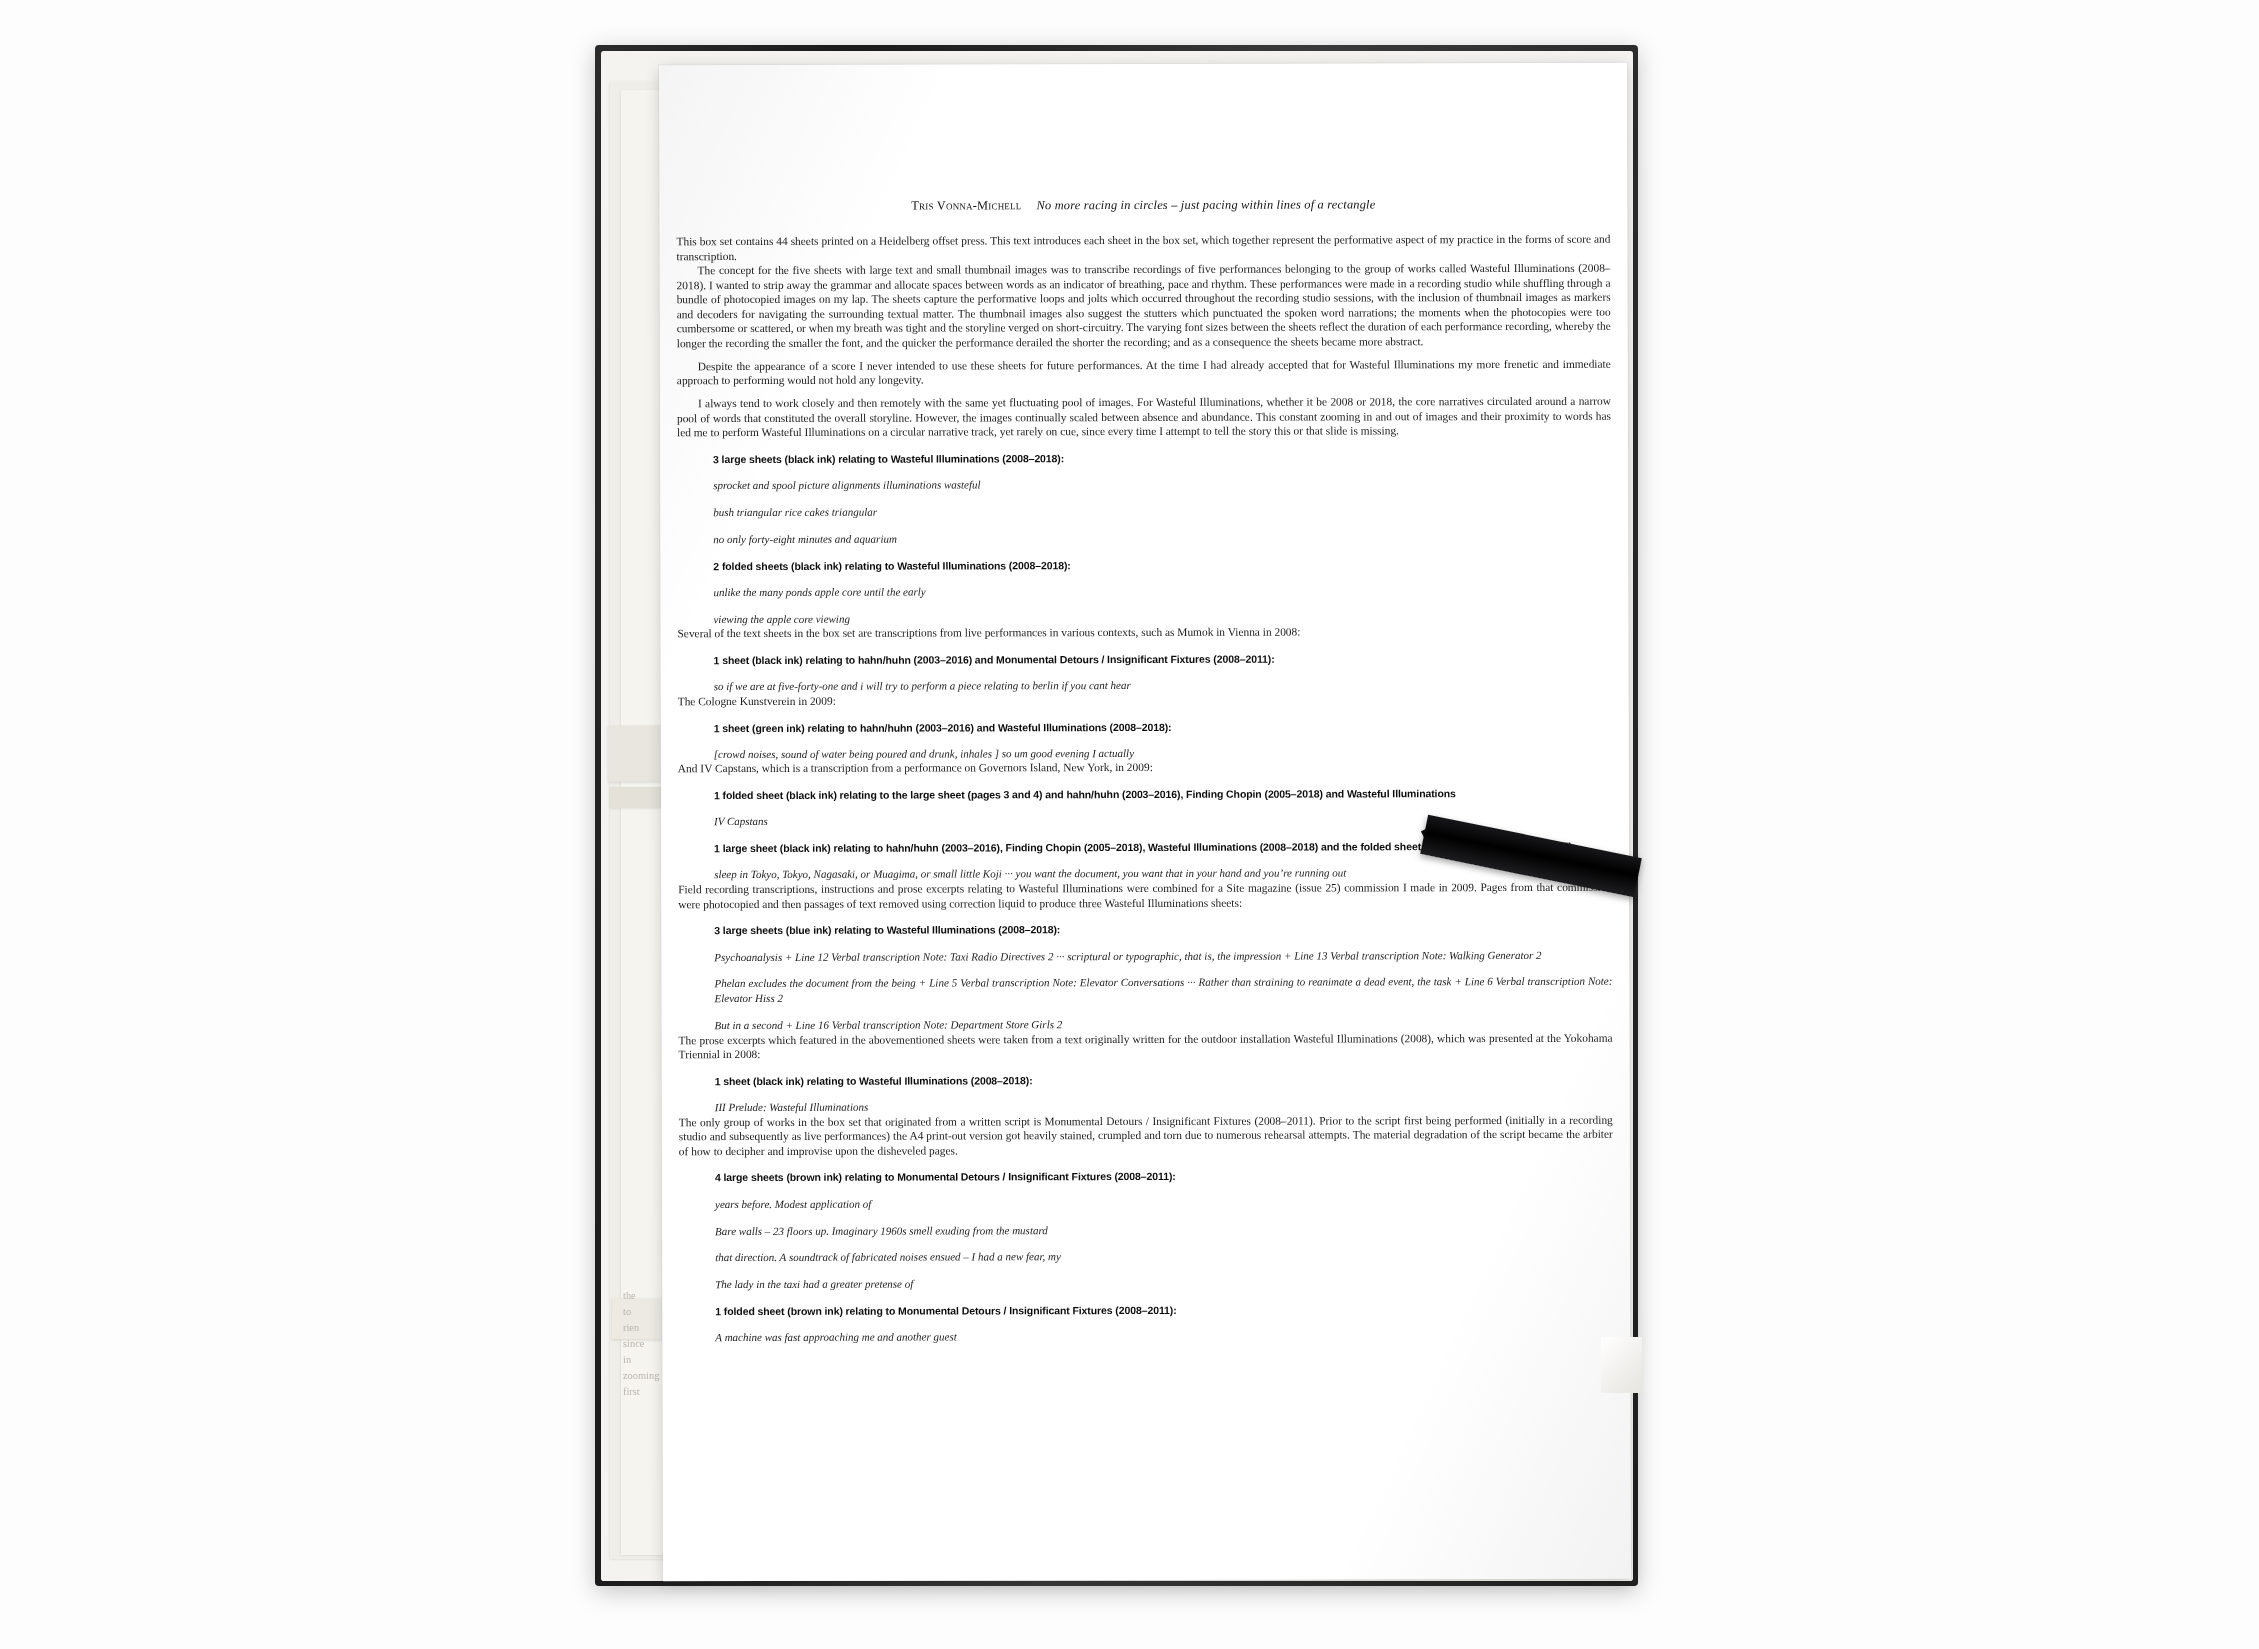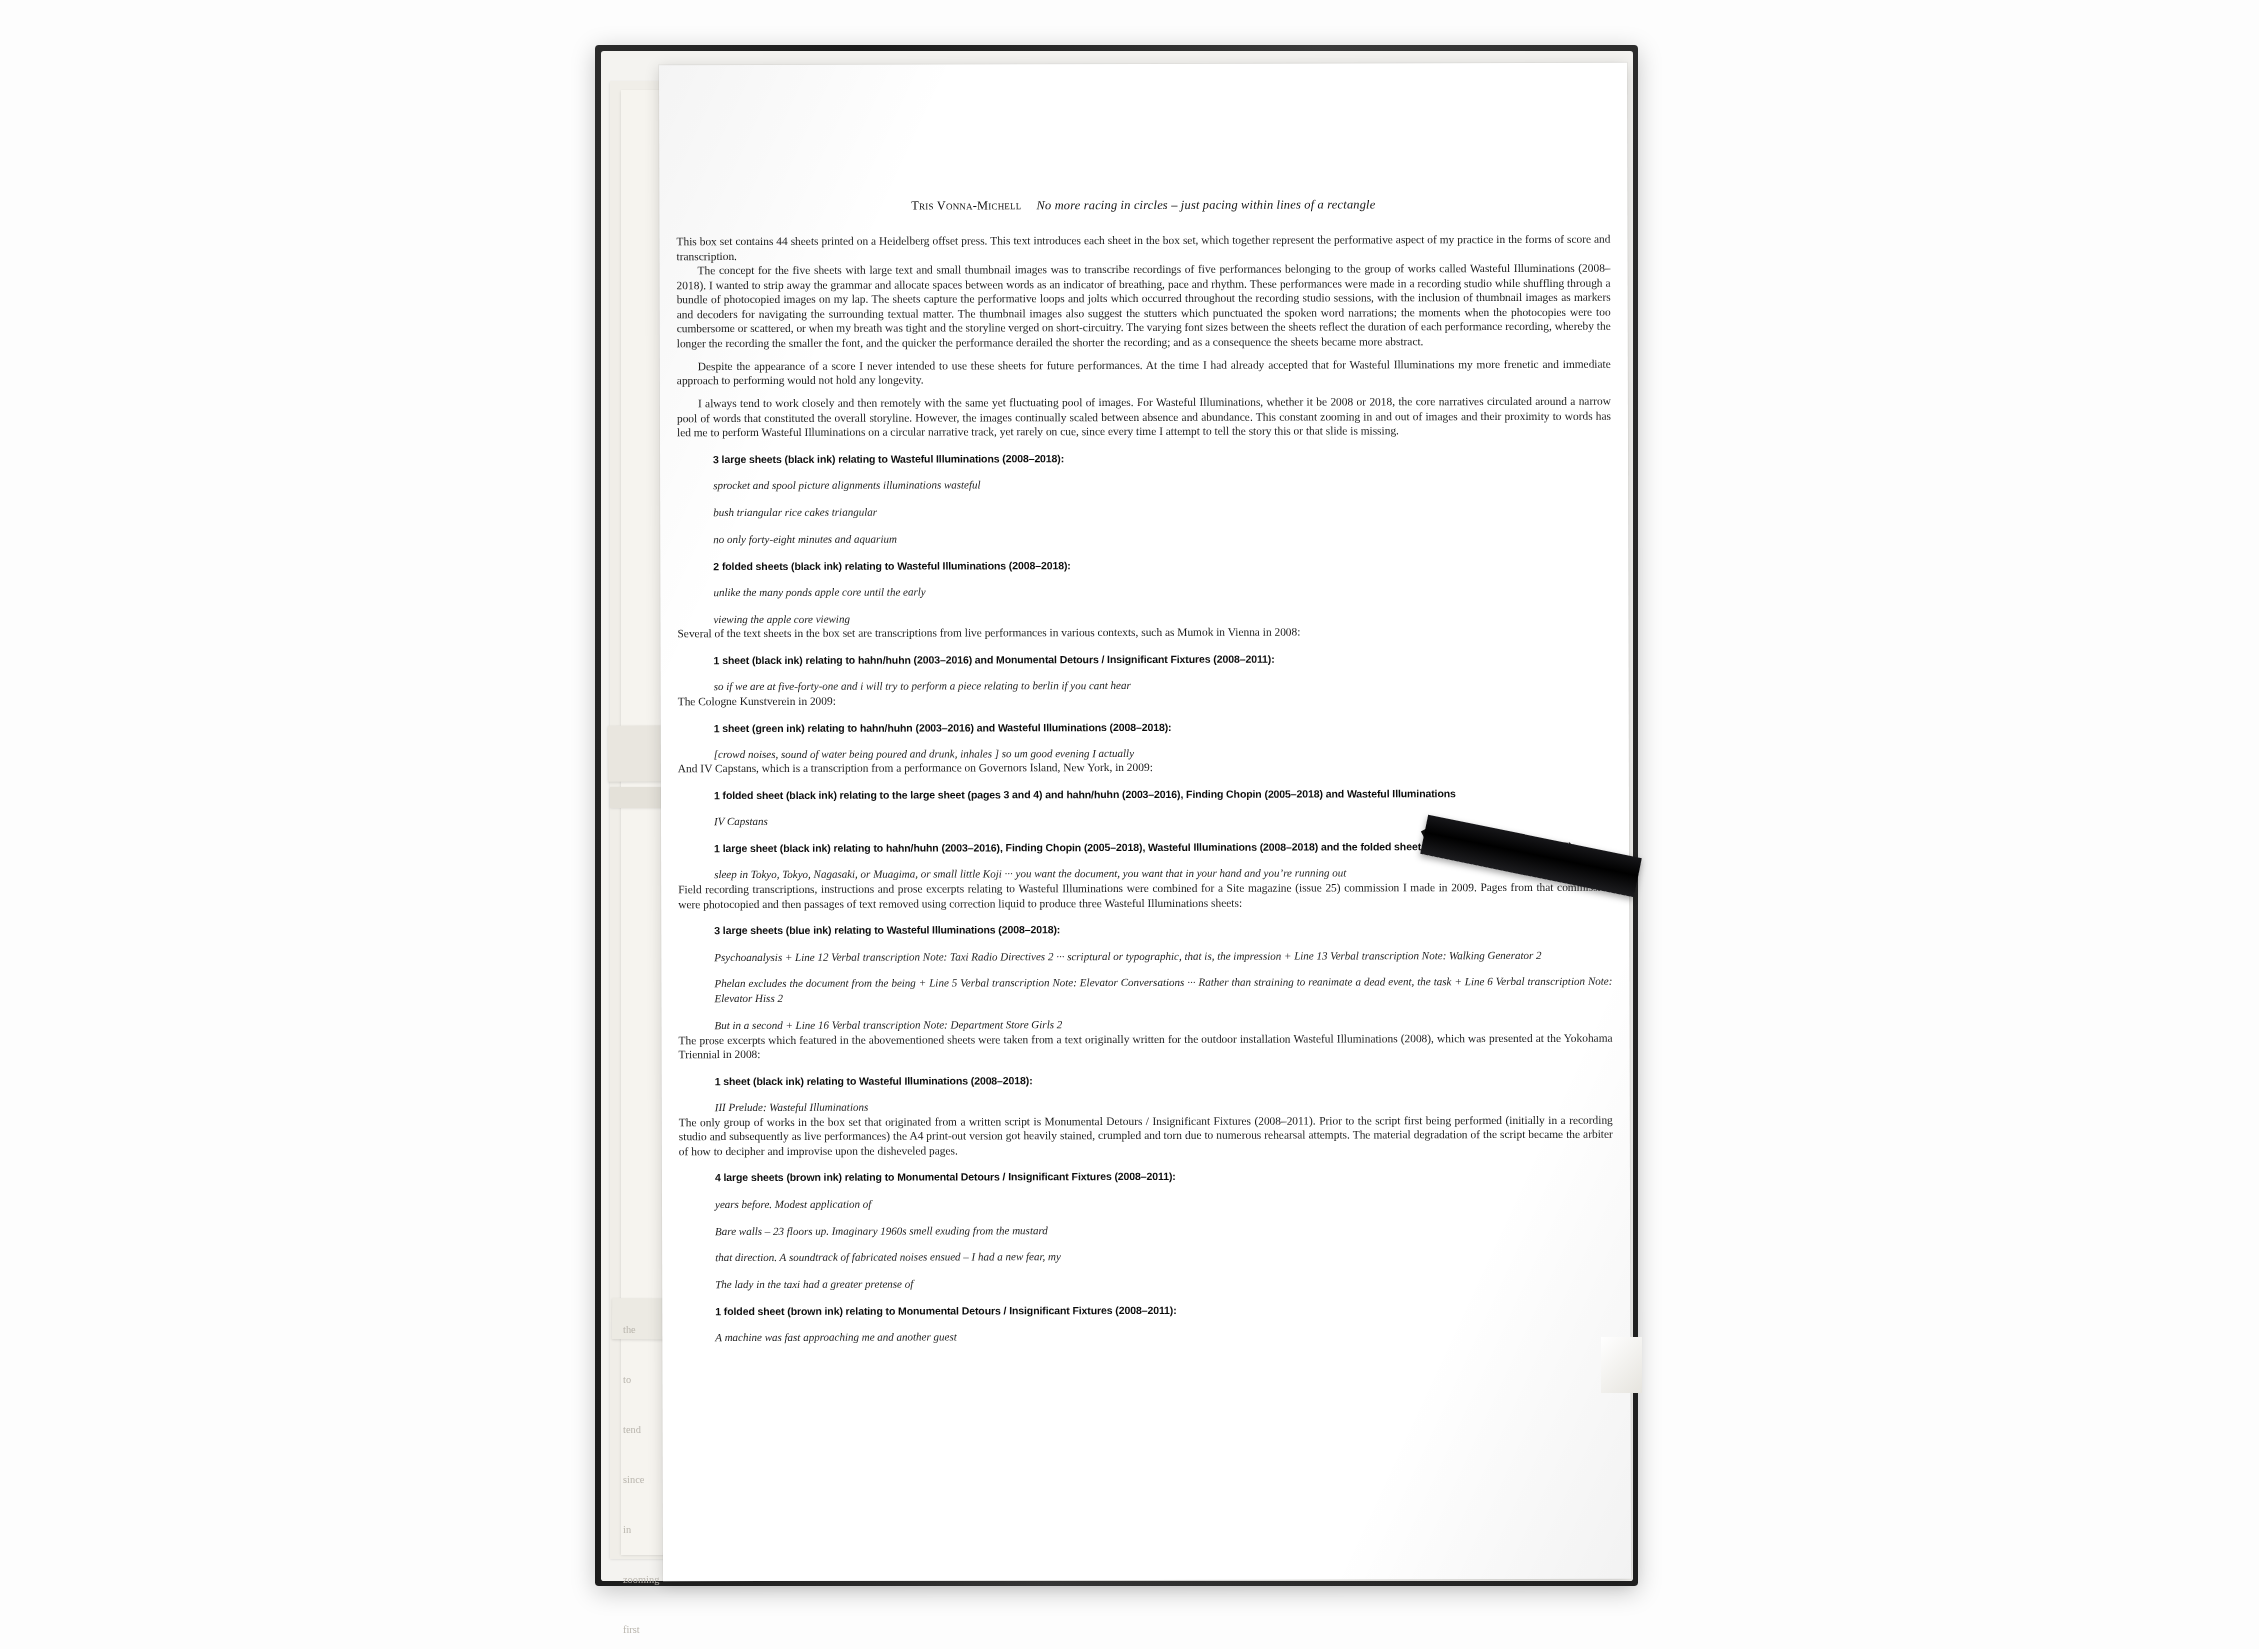"the" #hidden-sheet-text div { margin-top: 34px -> none }
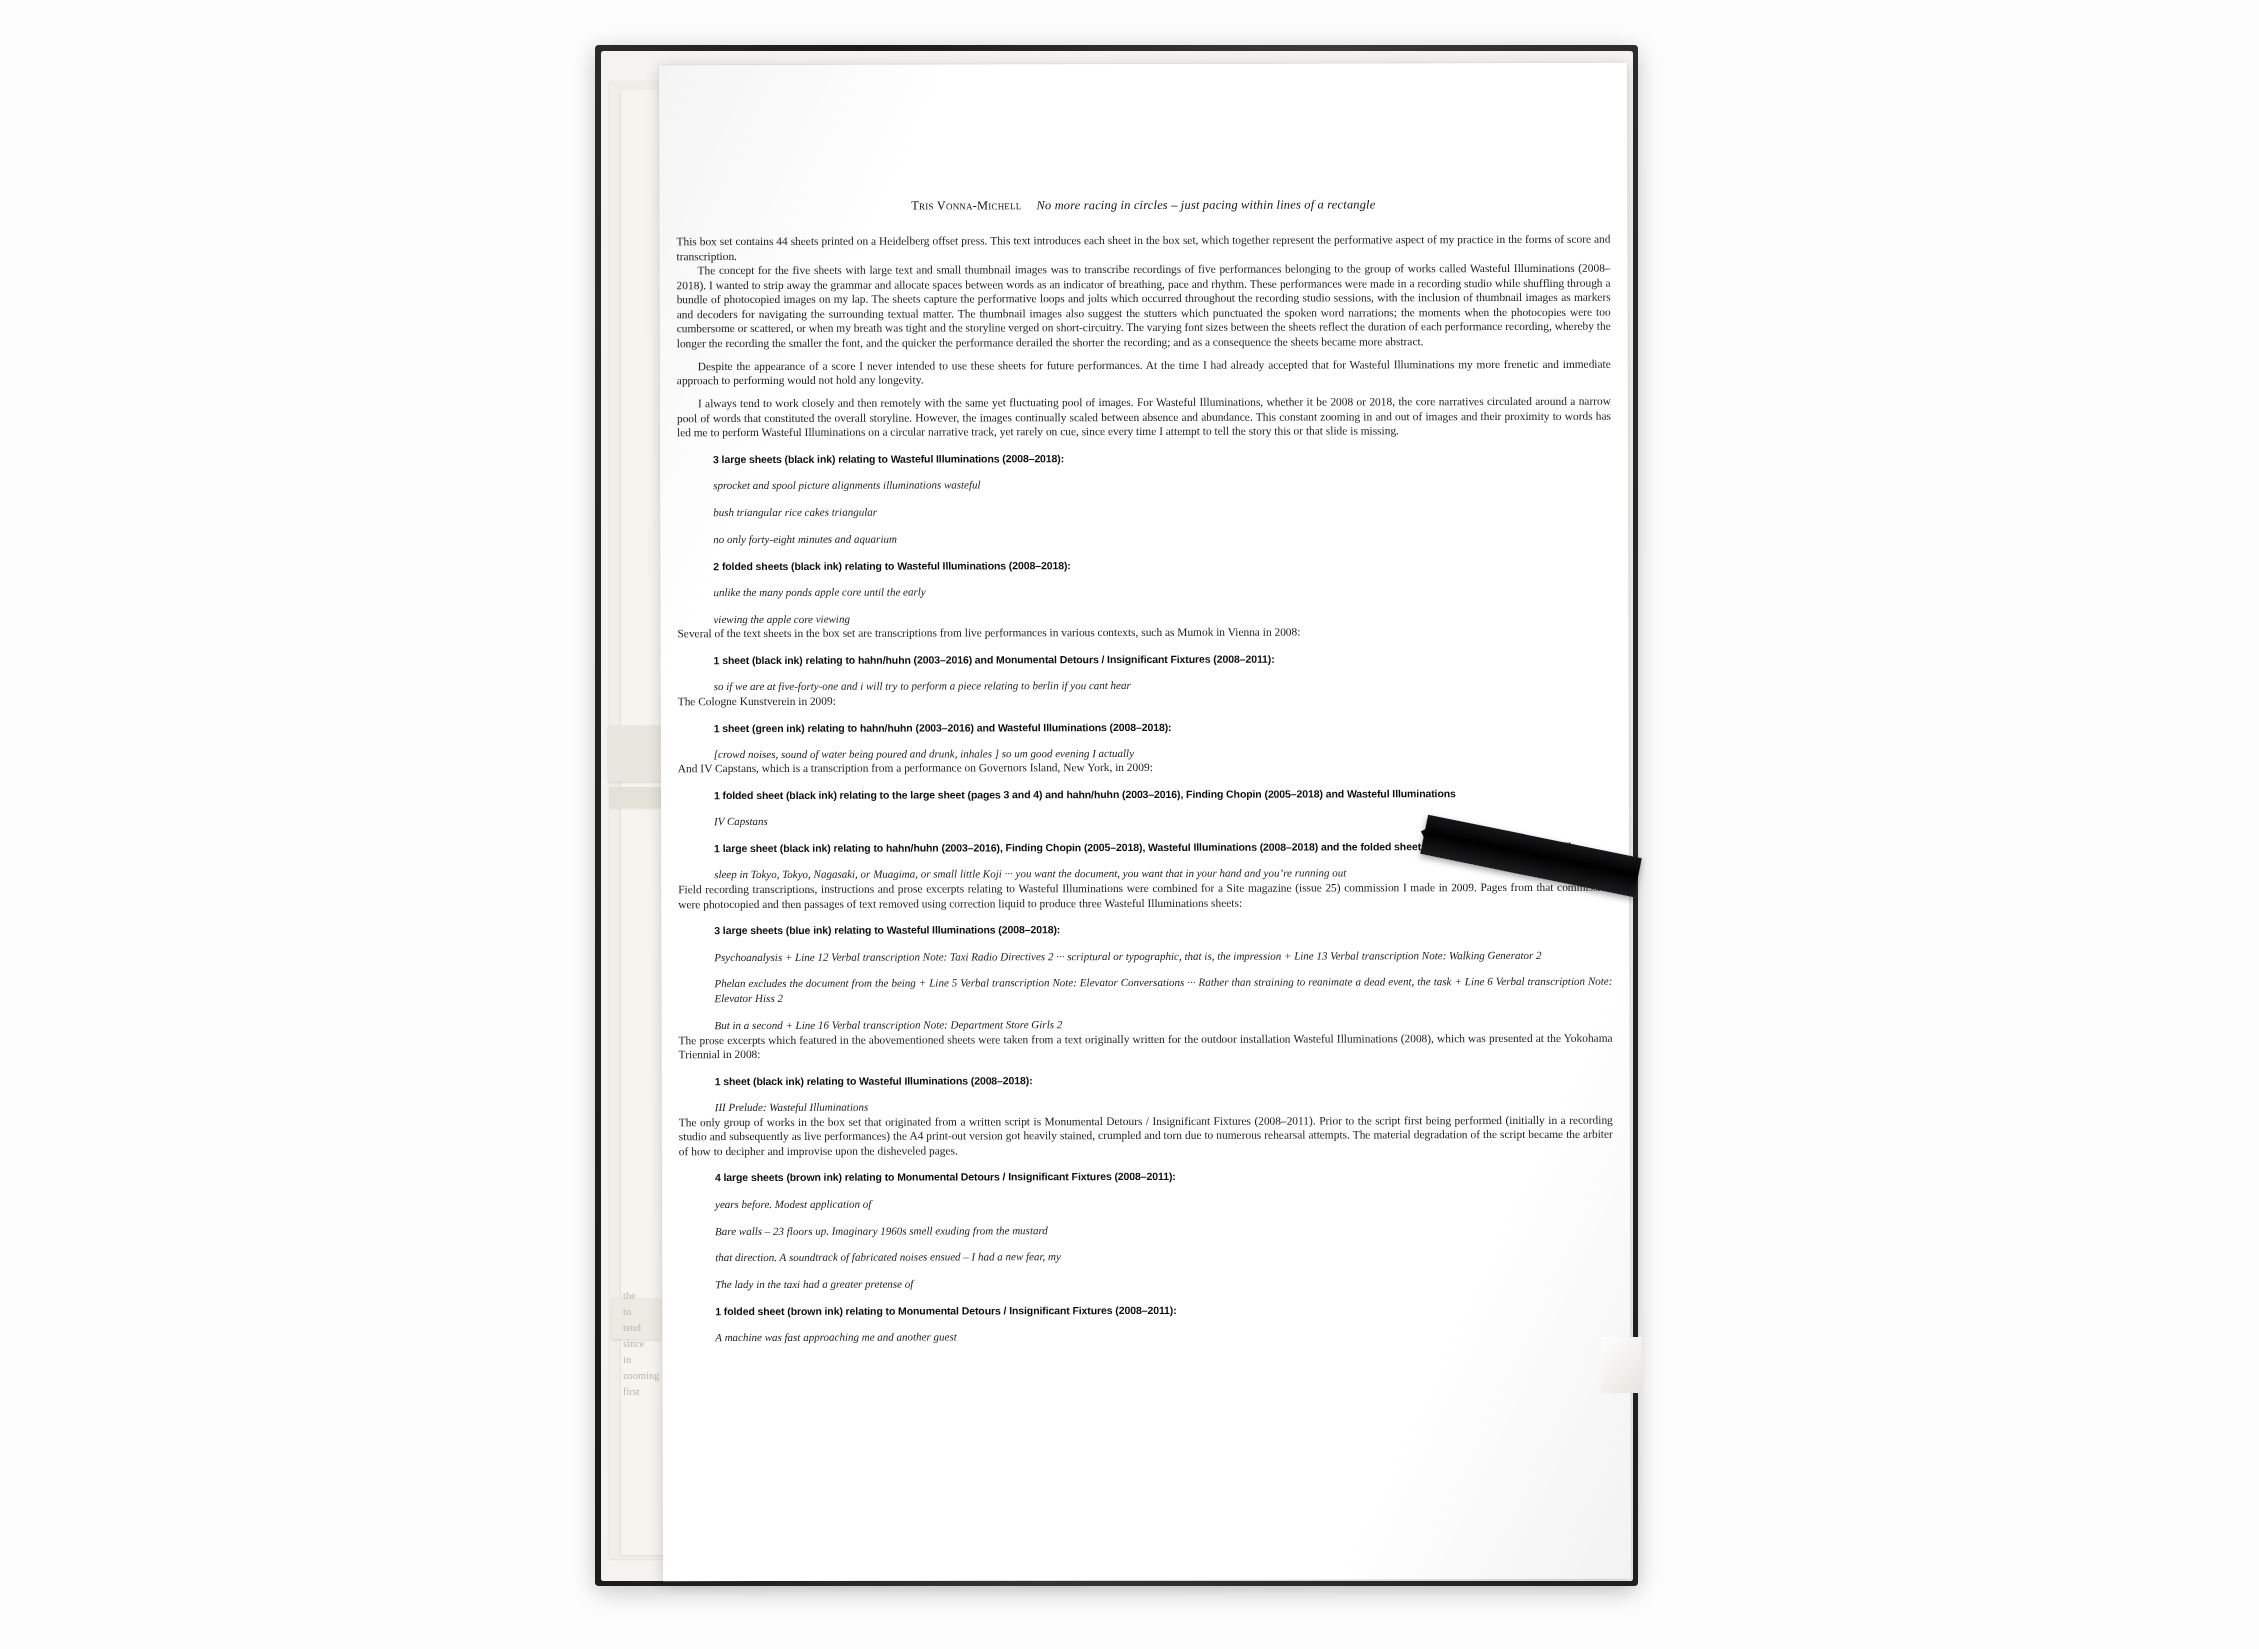"tend" div { text: tend -> rien }
